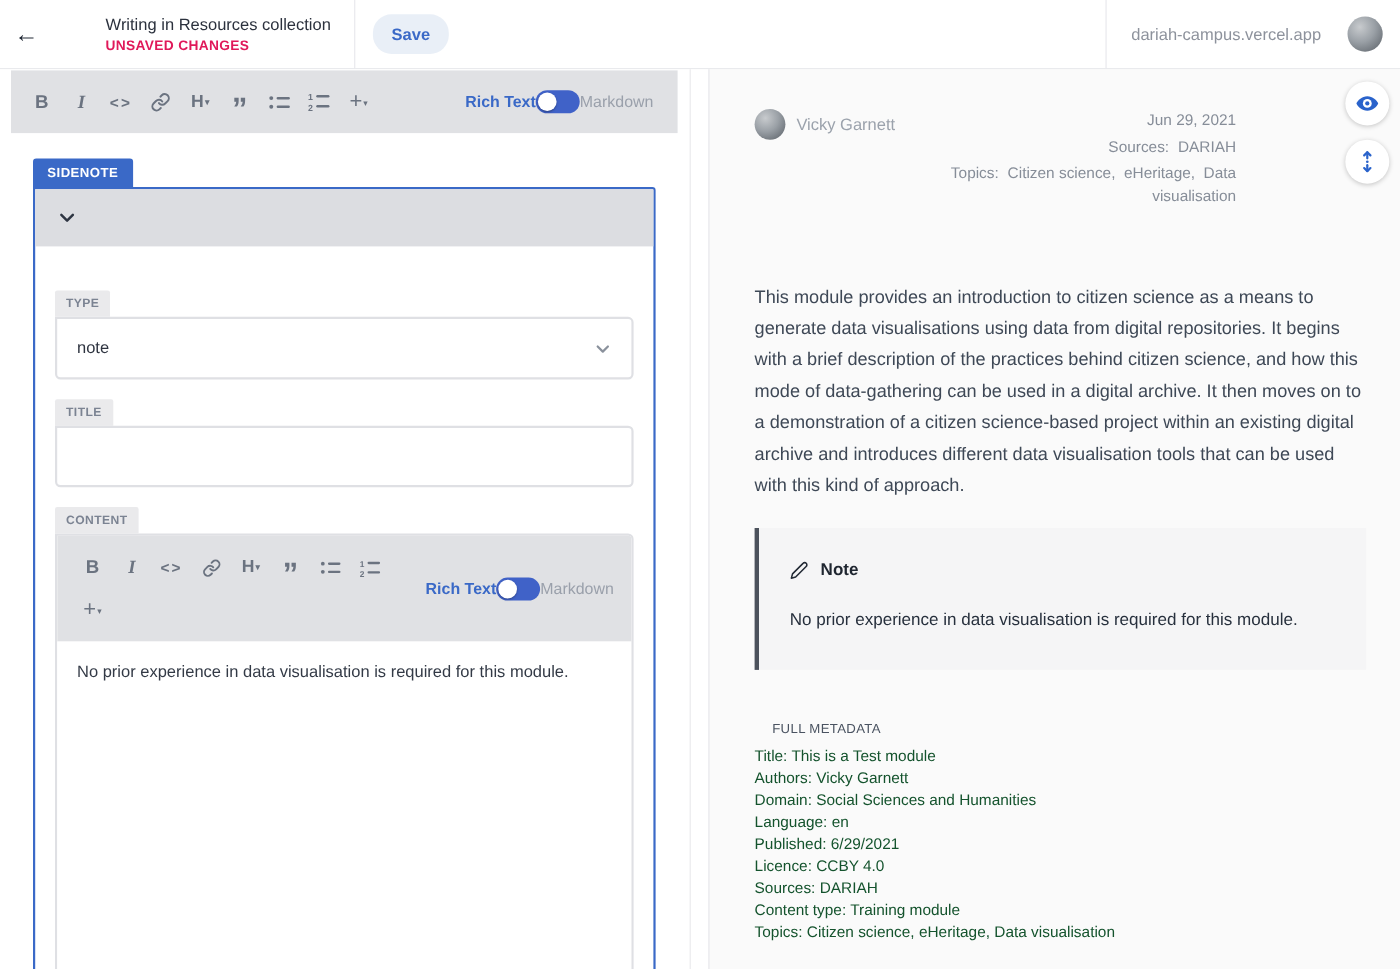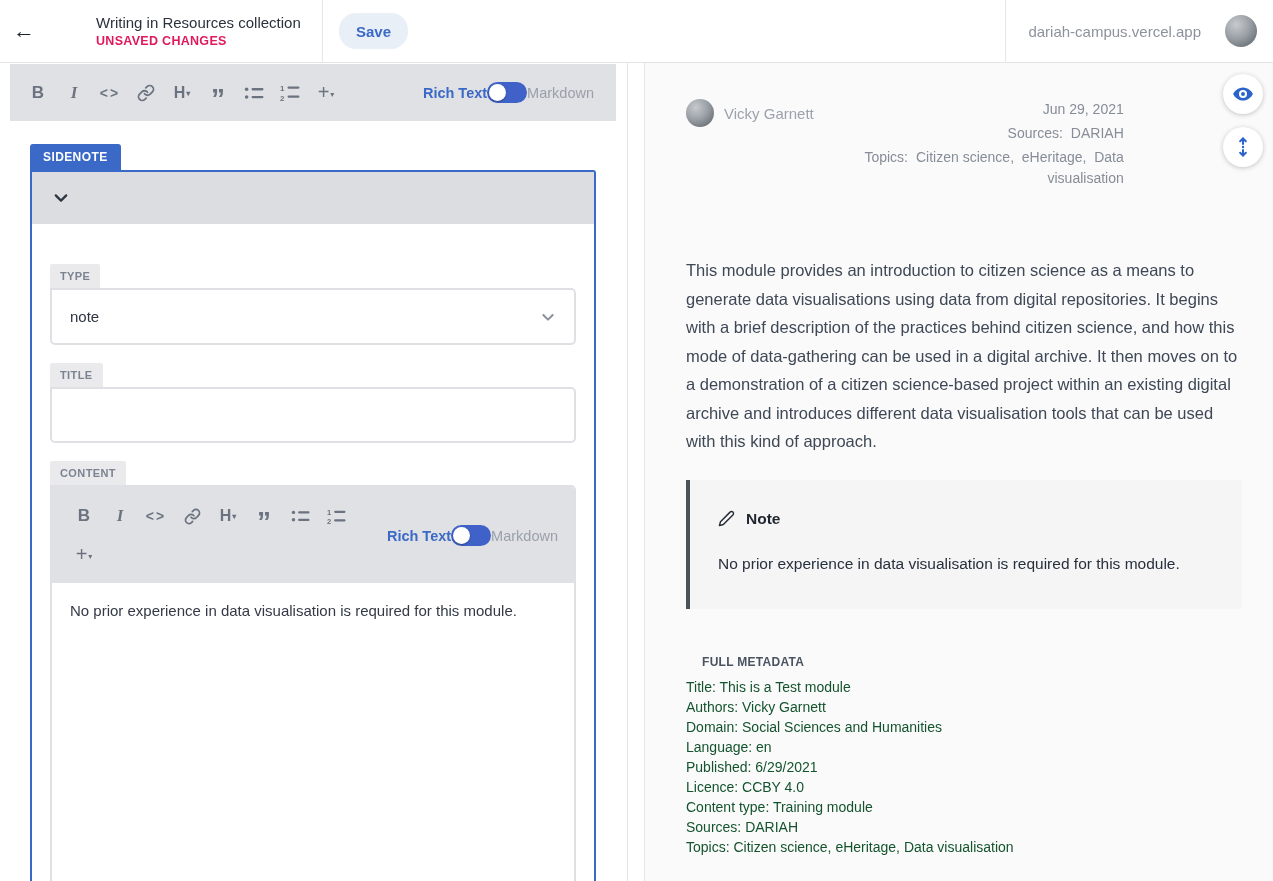"FULL METADATA" .metadata-heading { font-weight: 700 -> 400 }
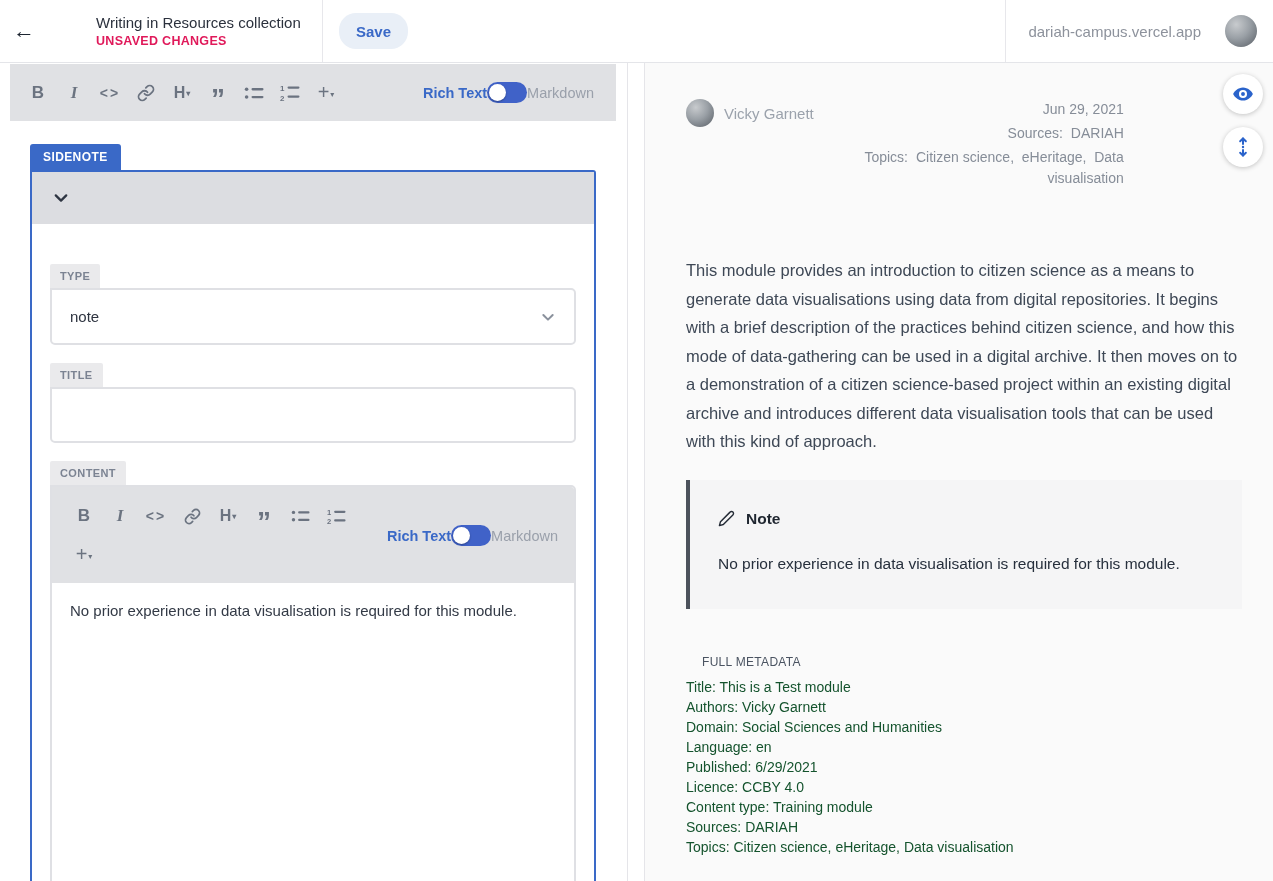"Content type: Training module" div { order: before "Sources: DARIAH" -> after "Sources: DARIAH" }
